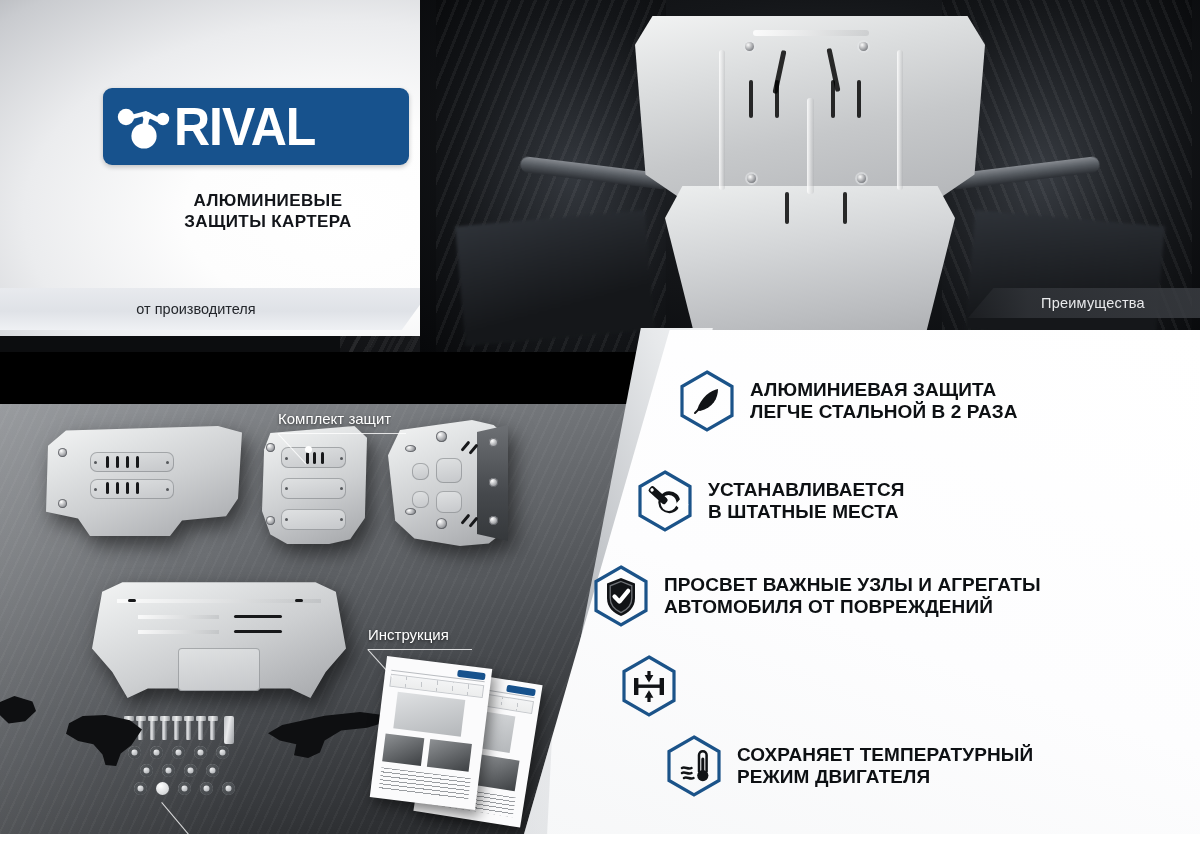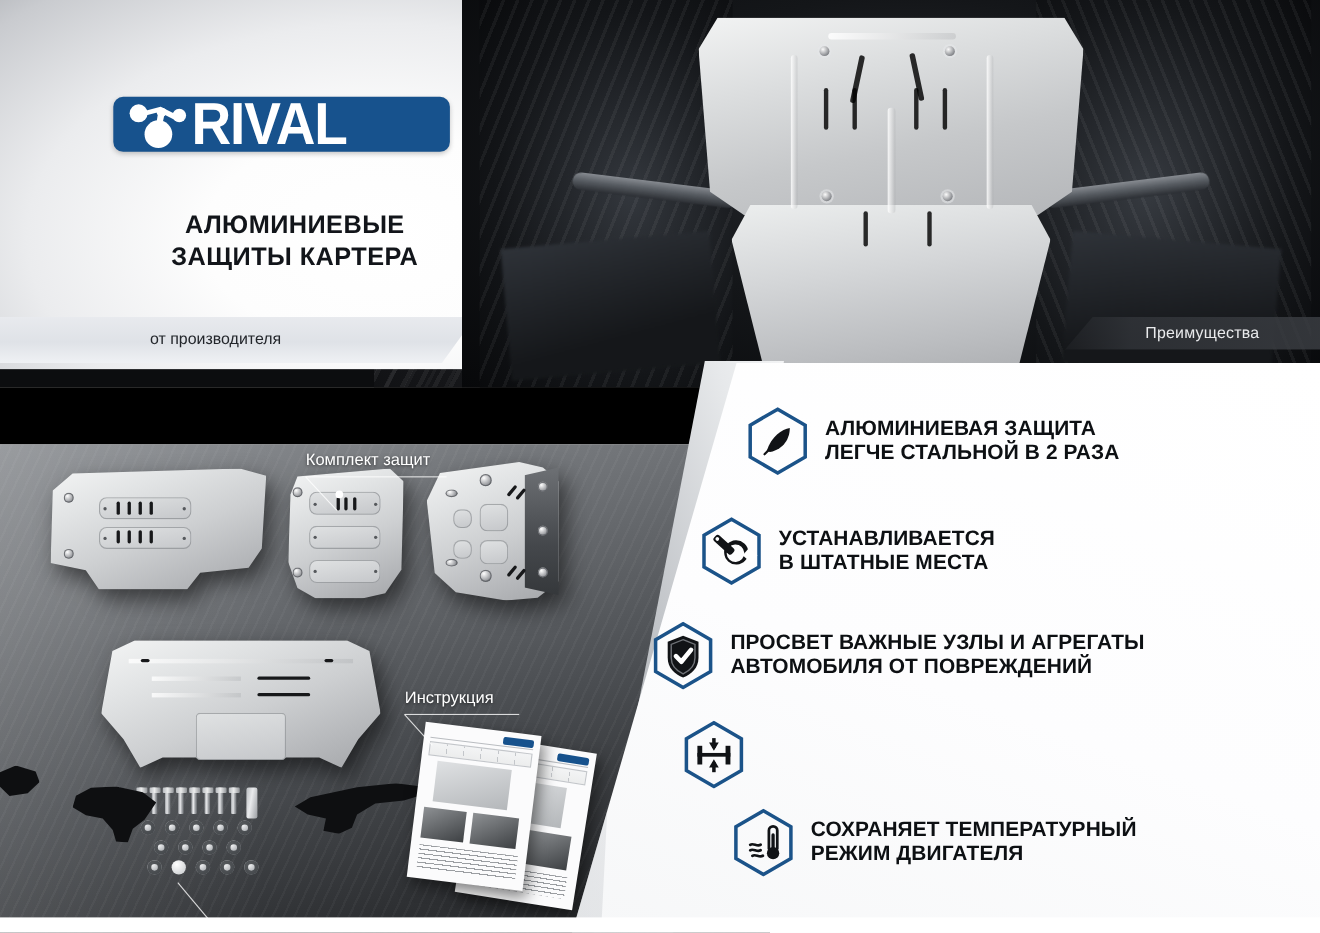"RIVAL" .logo-plate { height: 50px -> 77px }
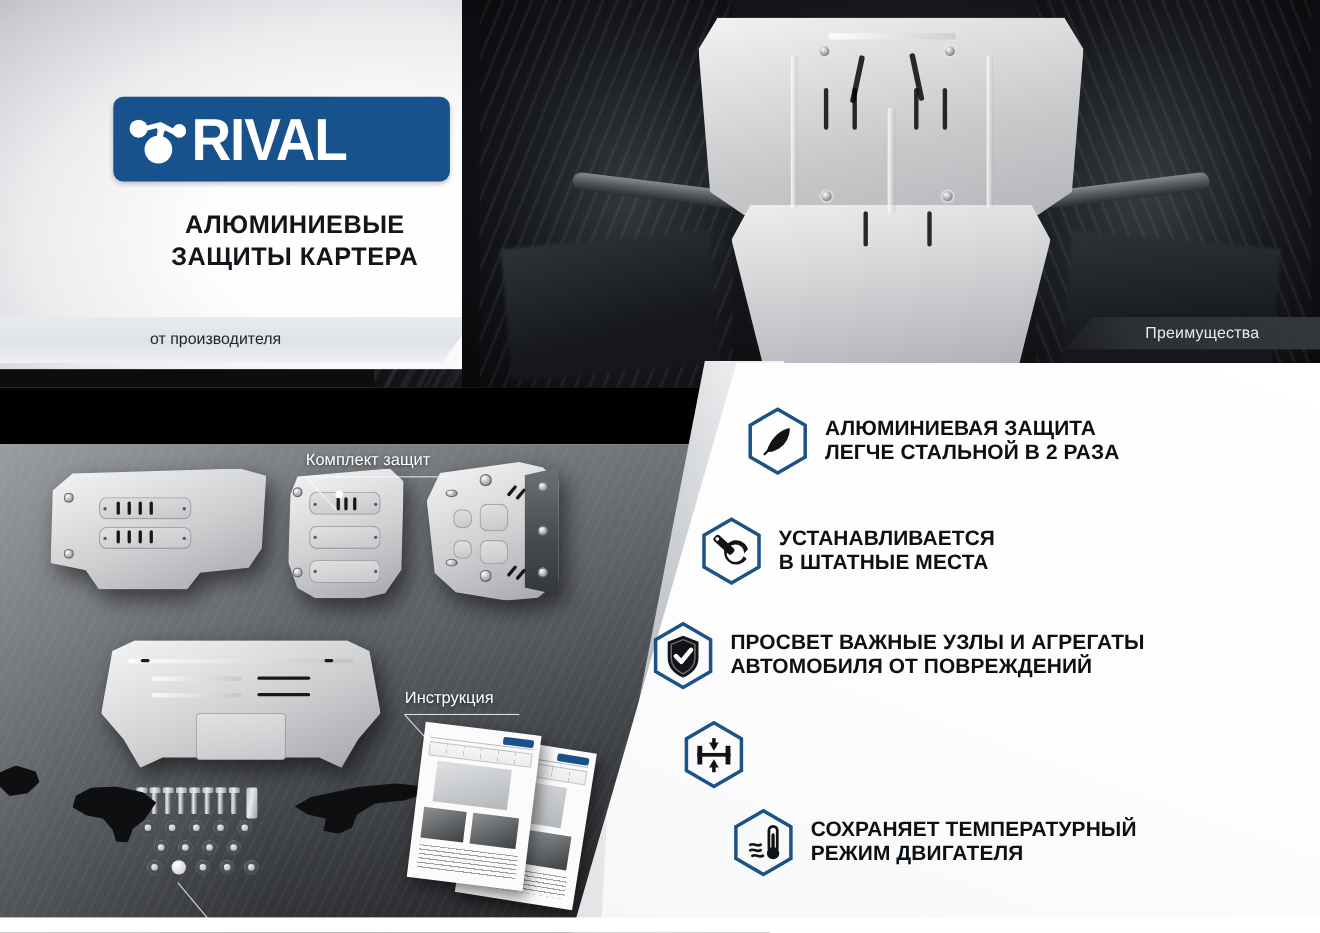"АЛЮМИНИЕВЫЕ" .brand-title { font-size: 23px -> 17px }
